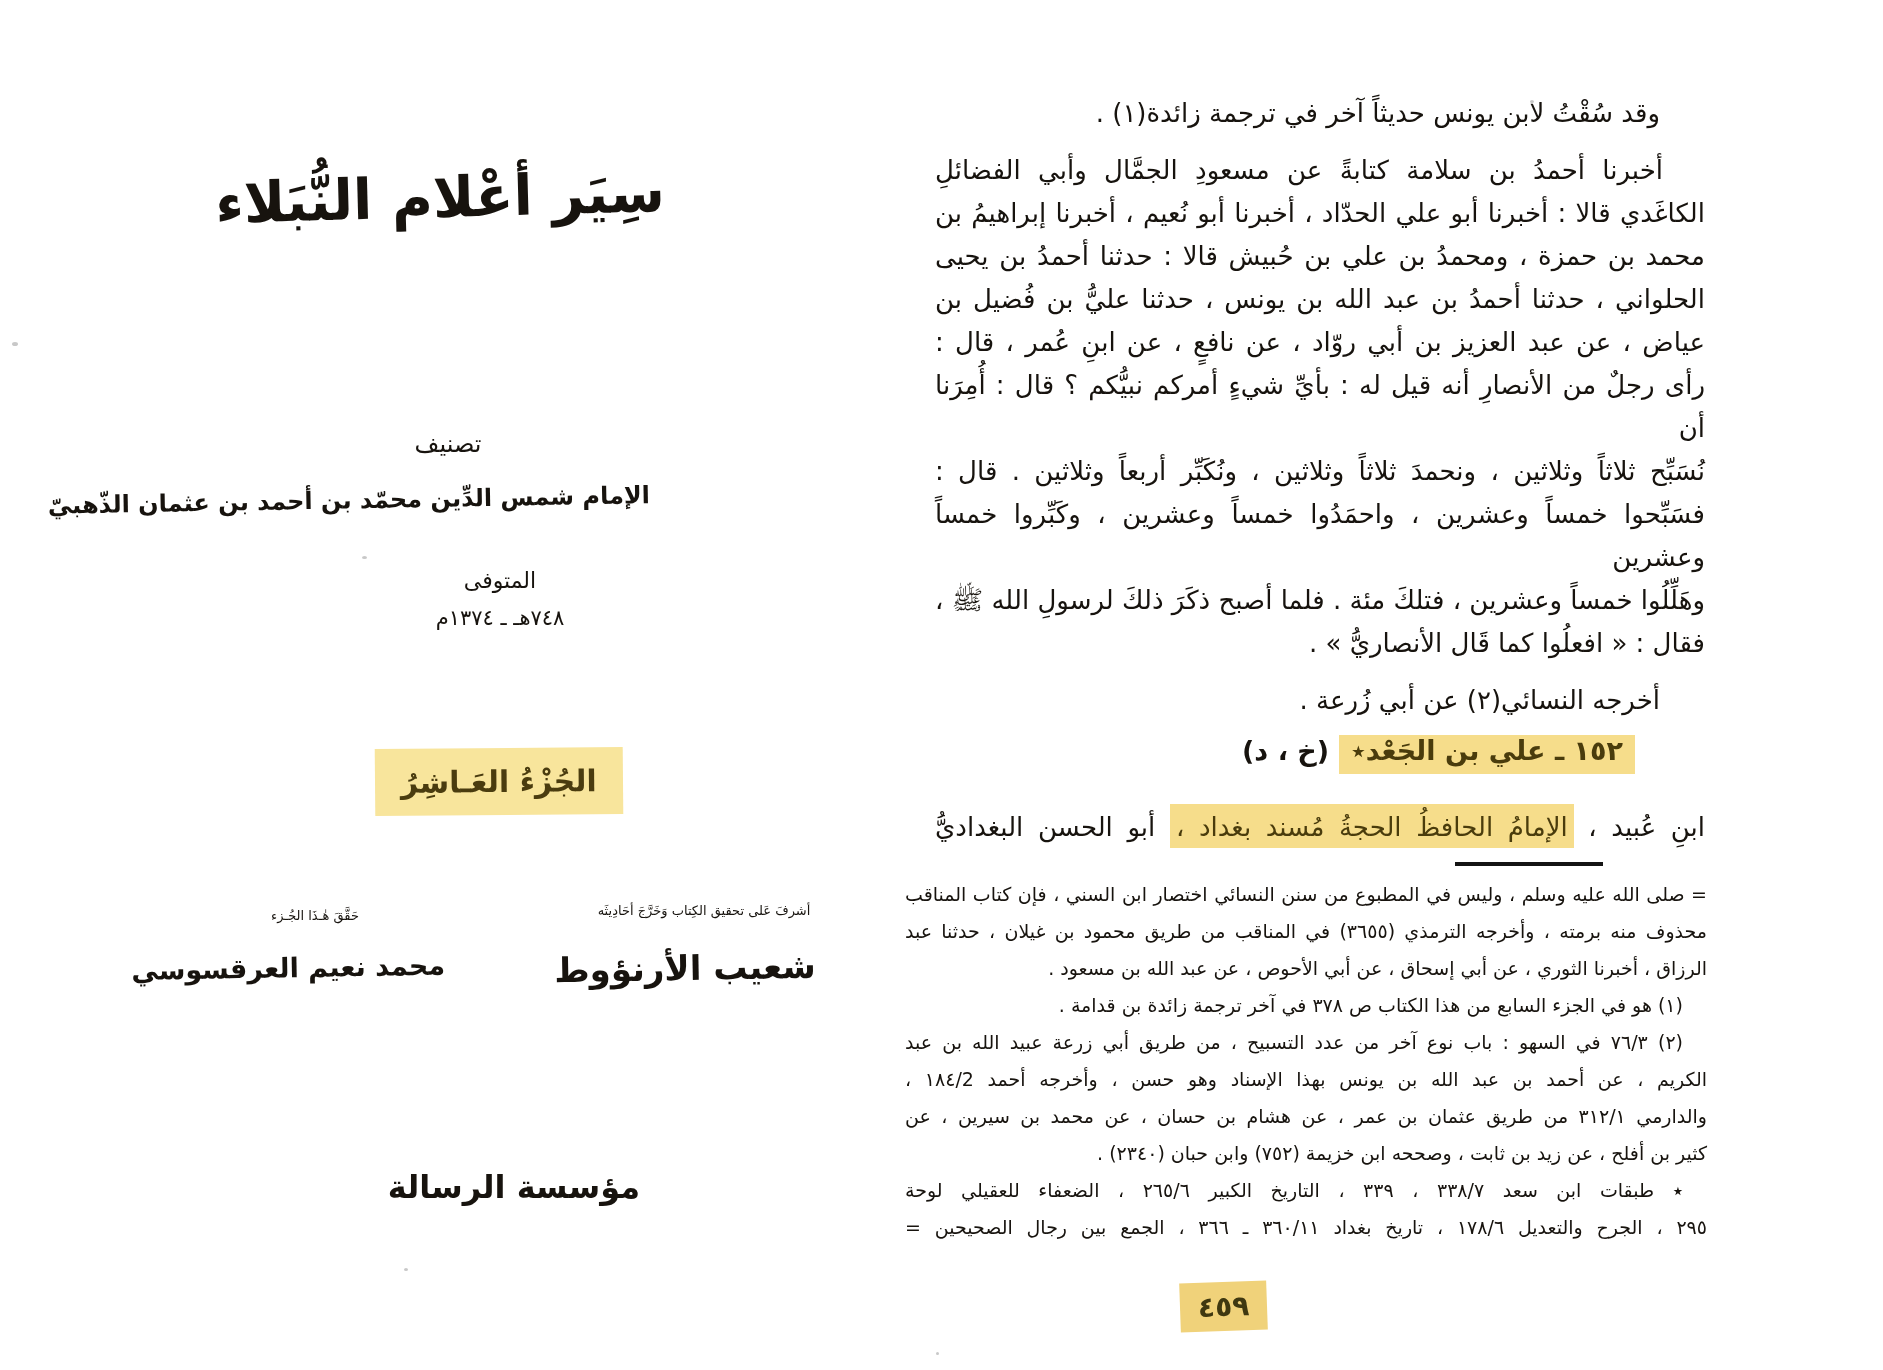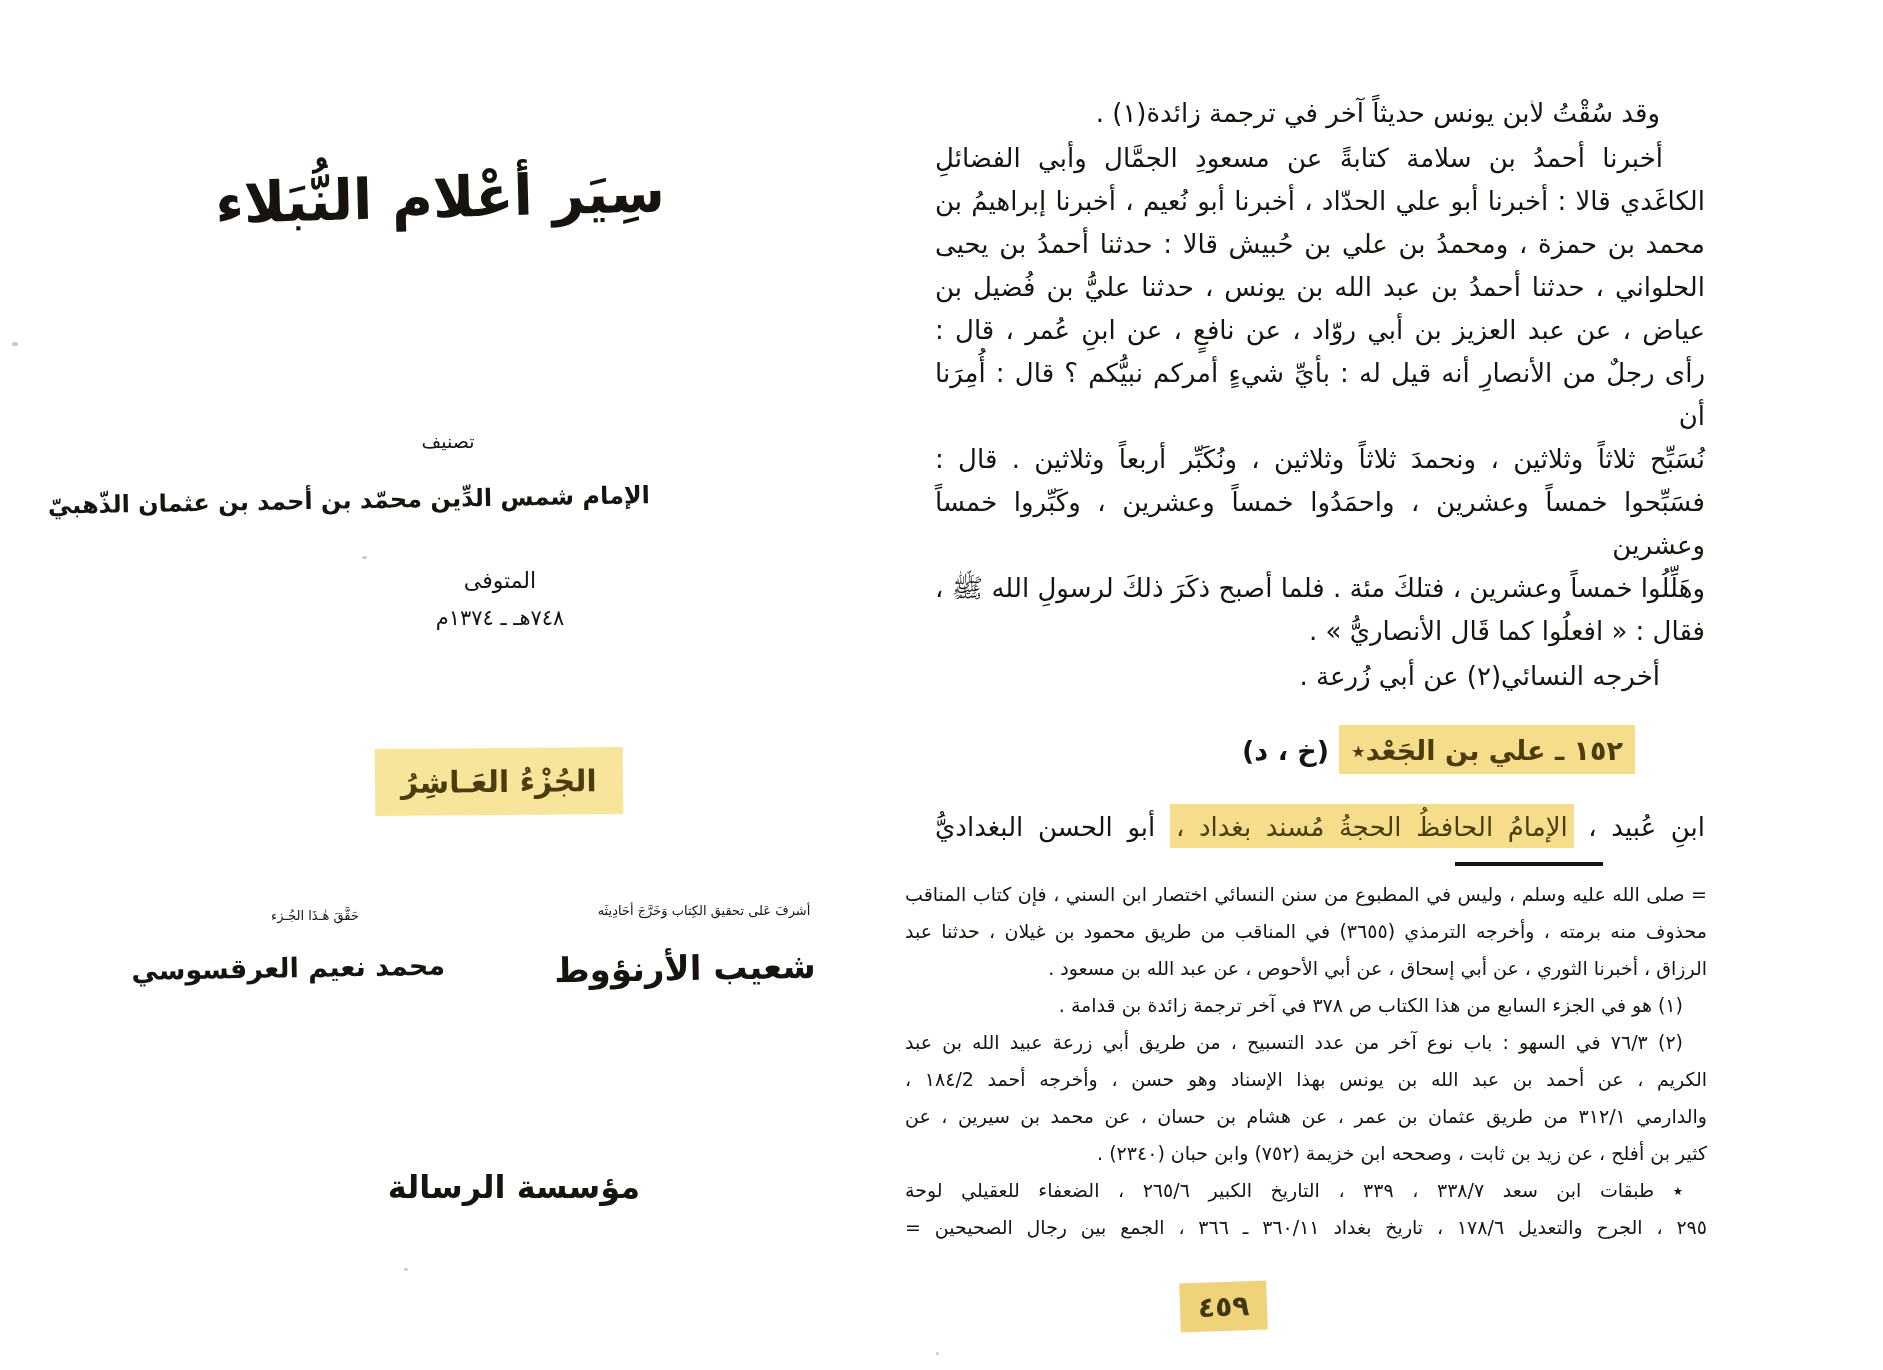"أخبرنا أحمدُ بن سلامة كتابةً" .bl.gap-before { margin-top: 2px -> 14px }
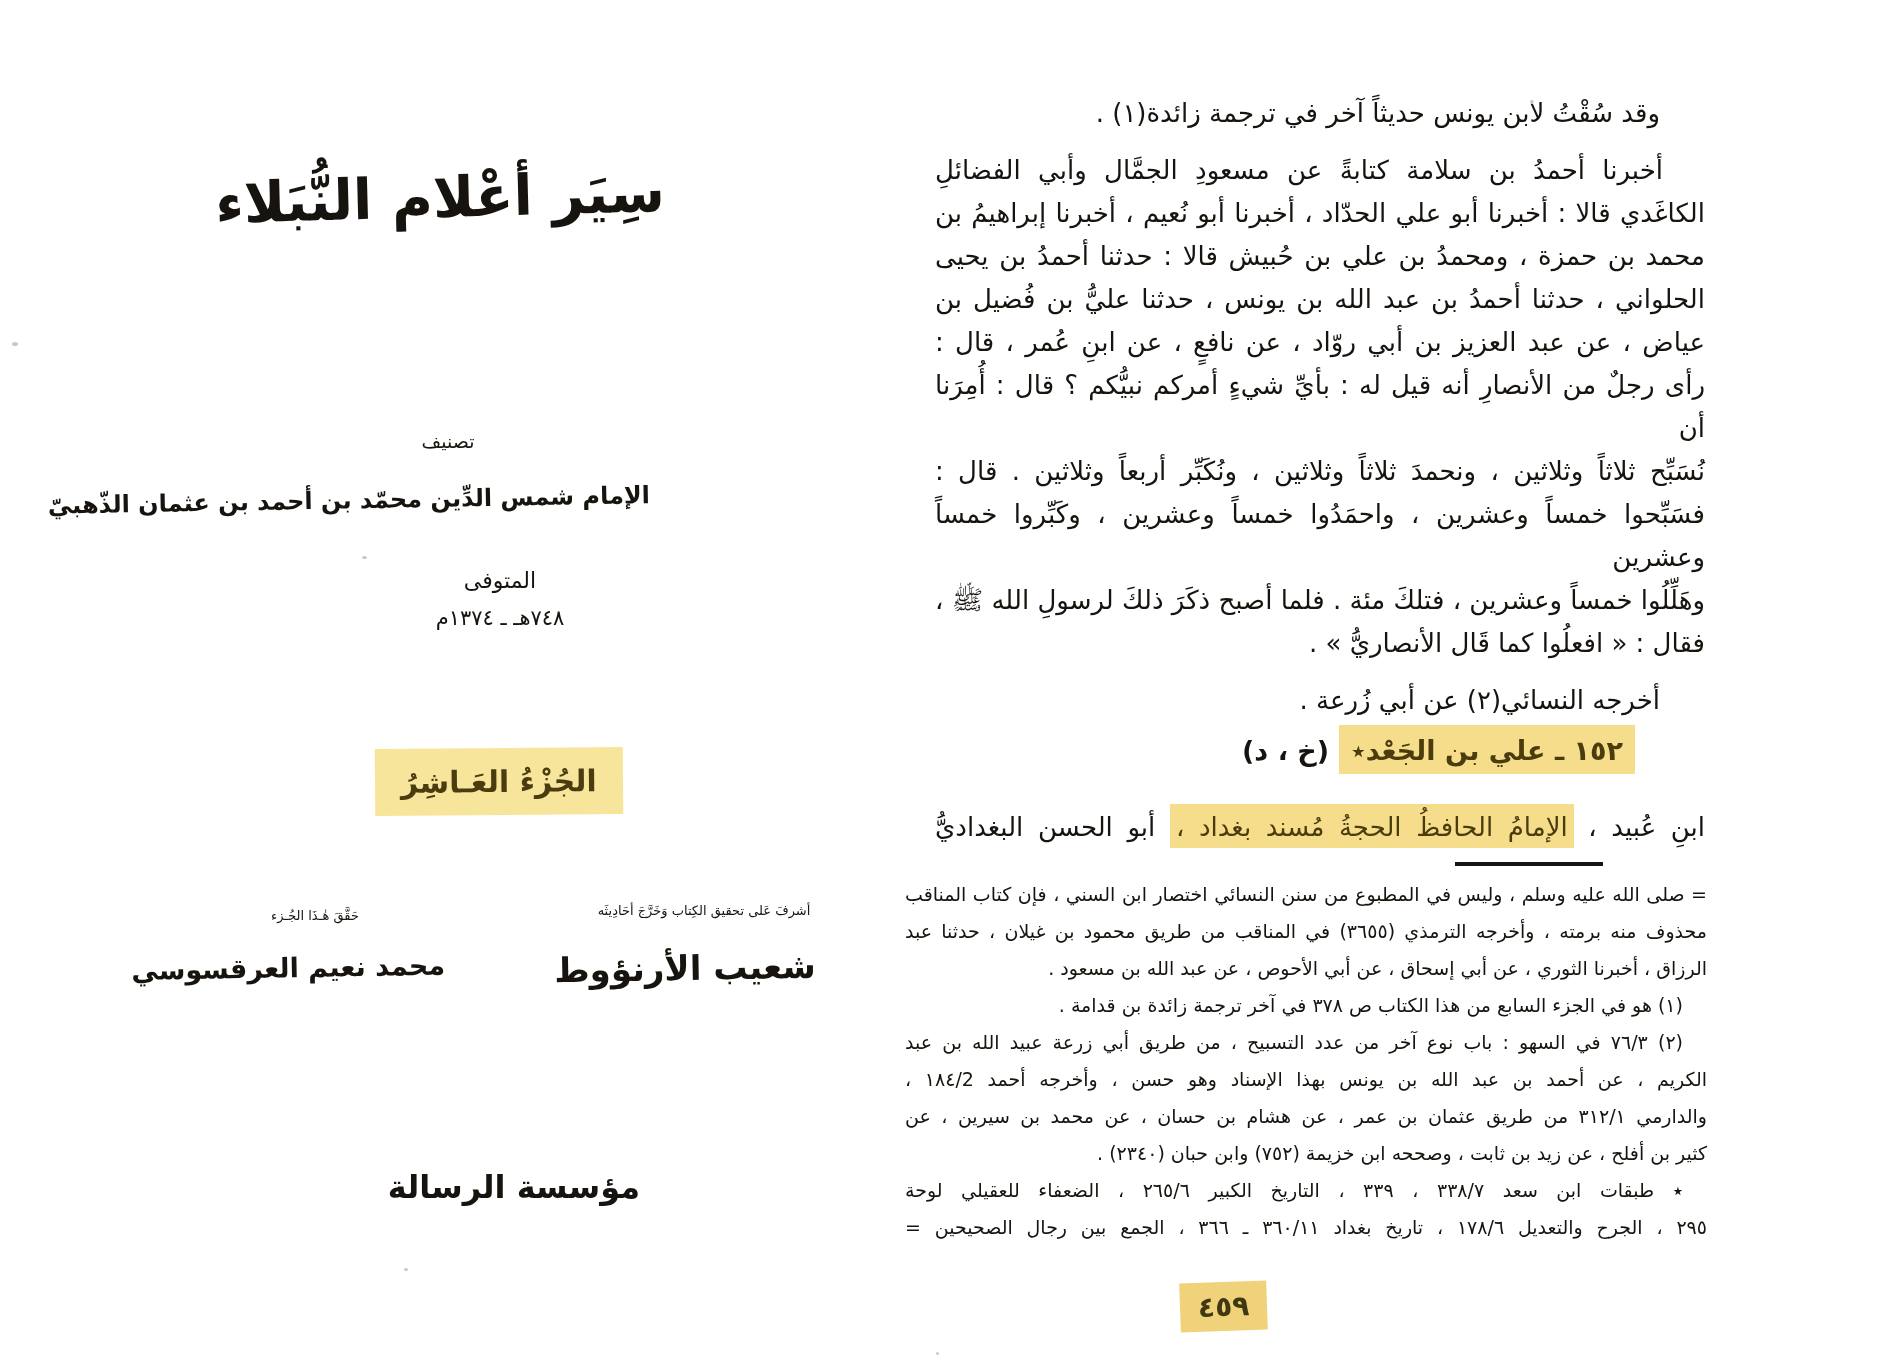"تصنيف" .tasnif { font-size: 19px -> 24px }
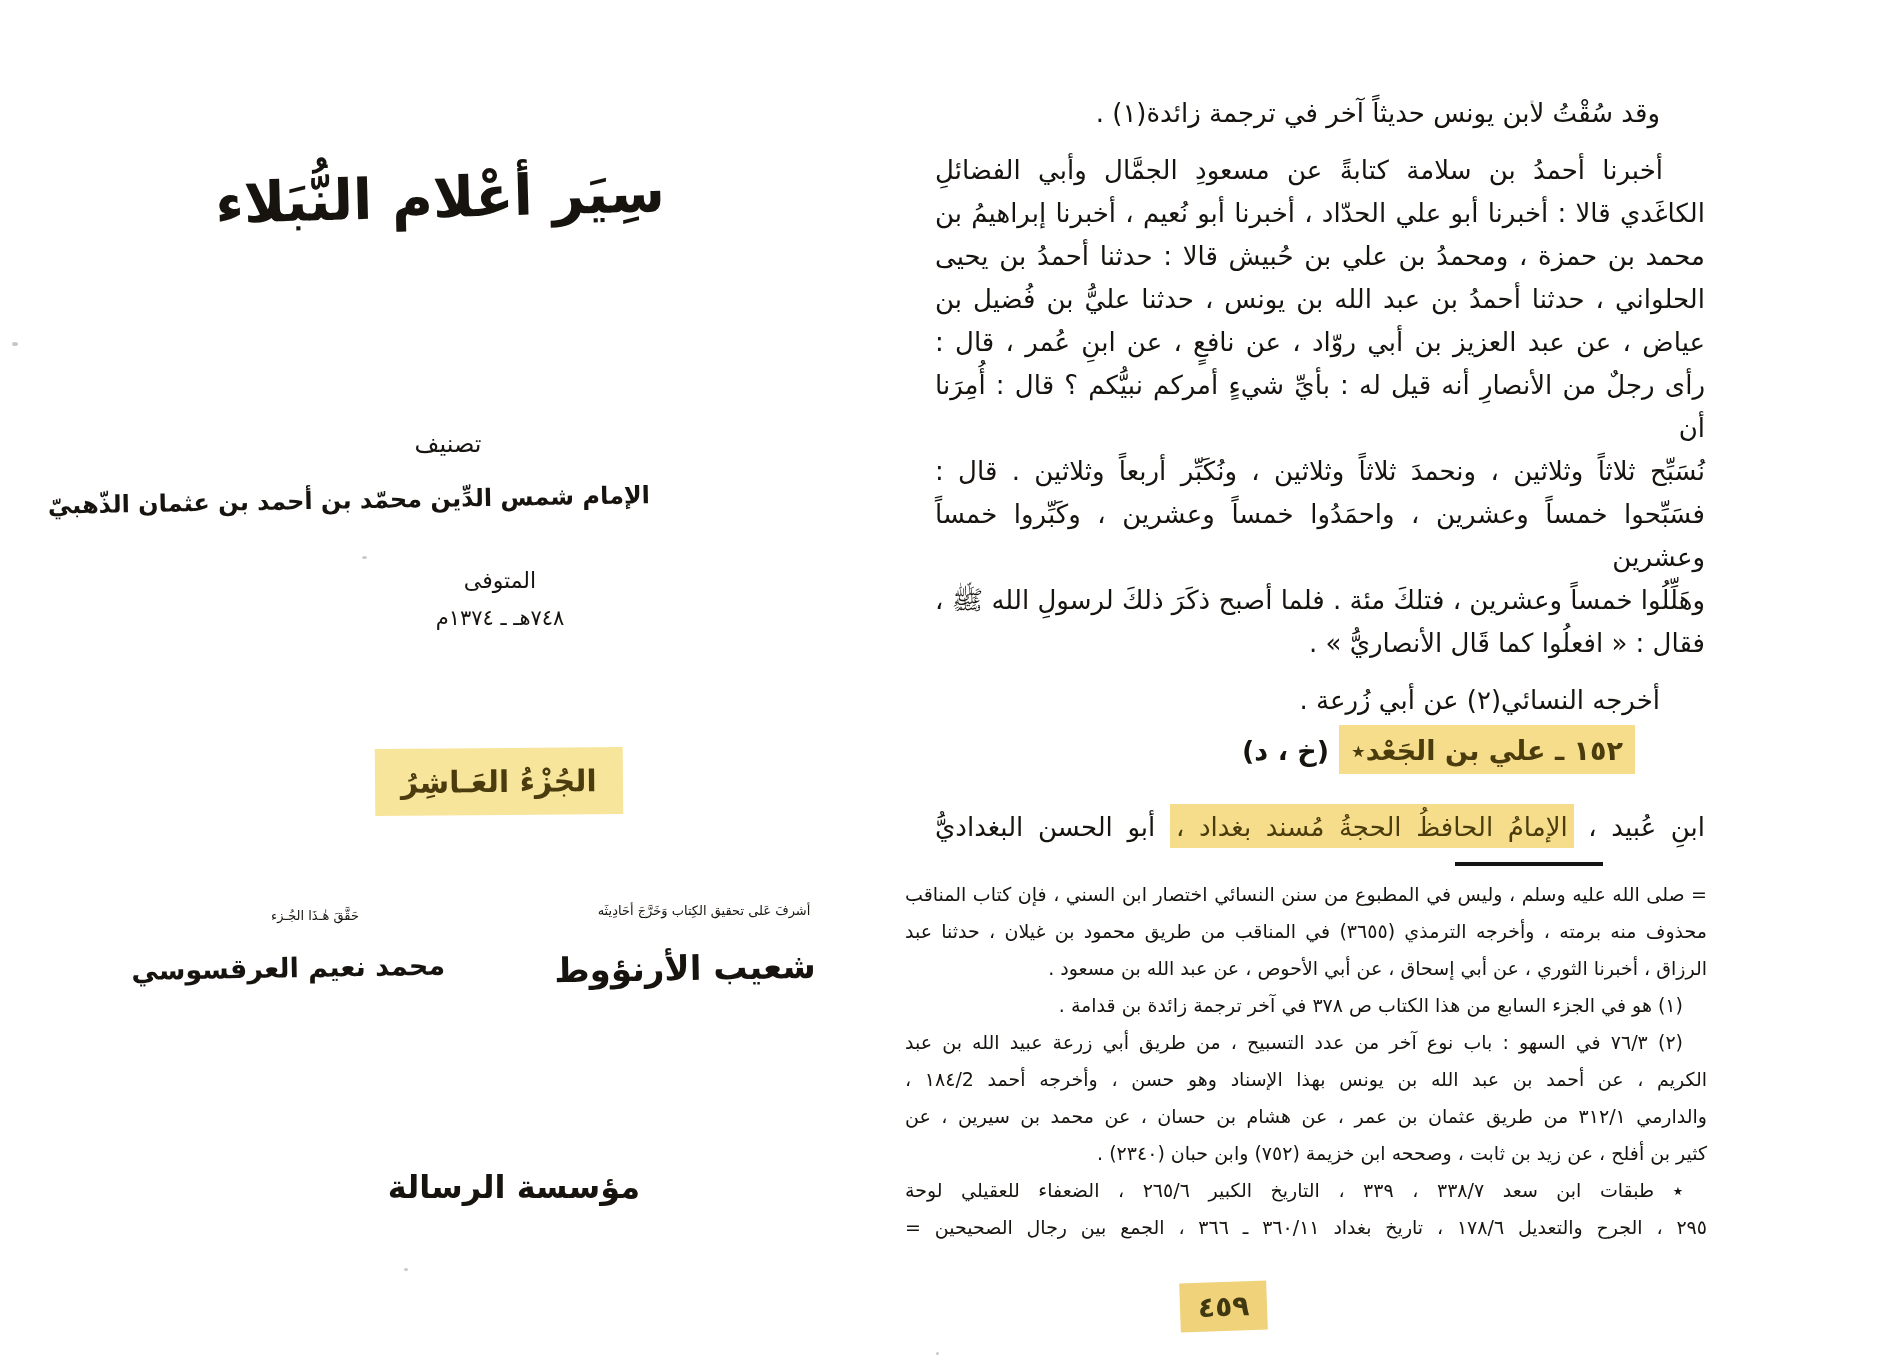"١٥٢ ـ علي بن الجَعْد٭" .entry-hl { padding: 10px 12px 8px -> 0 12px 8px }
